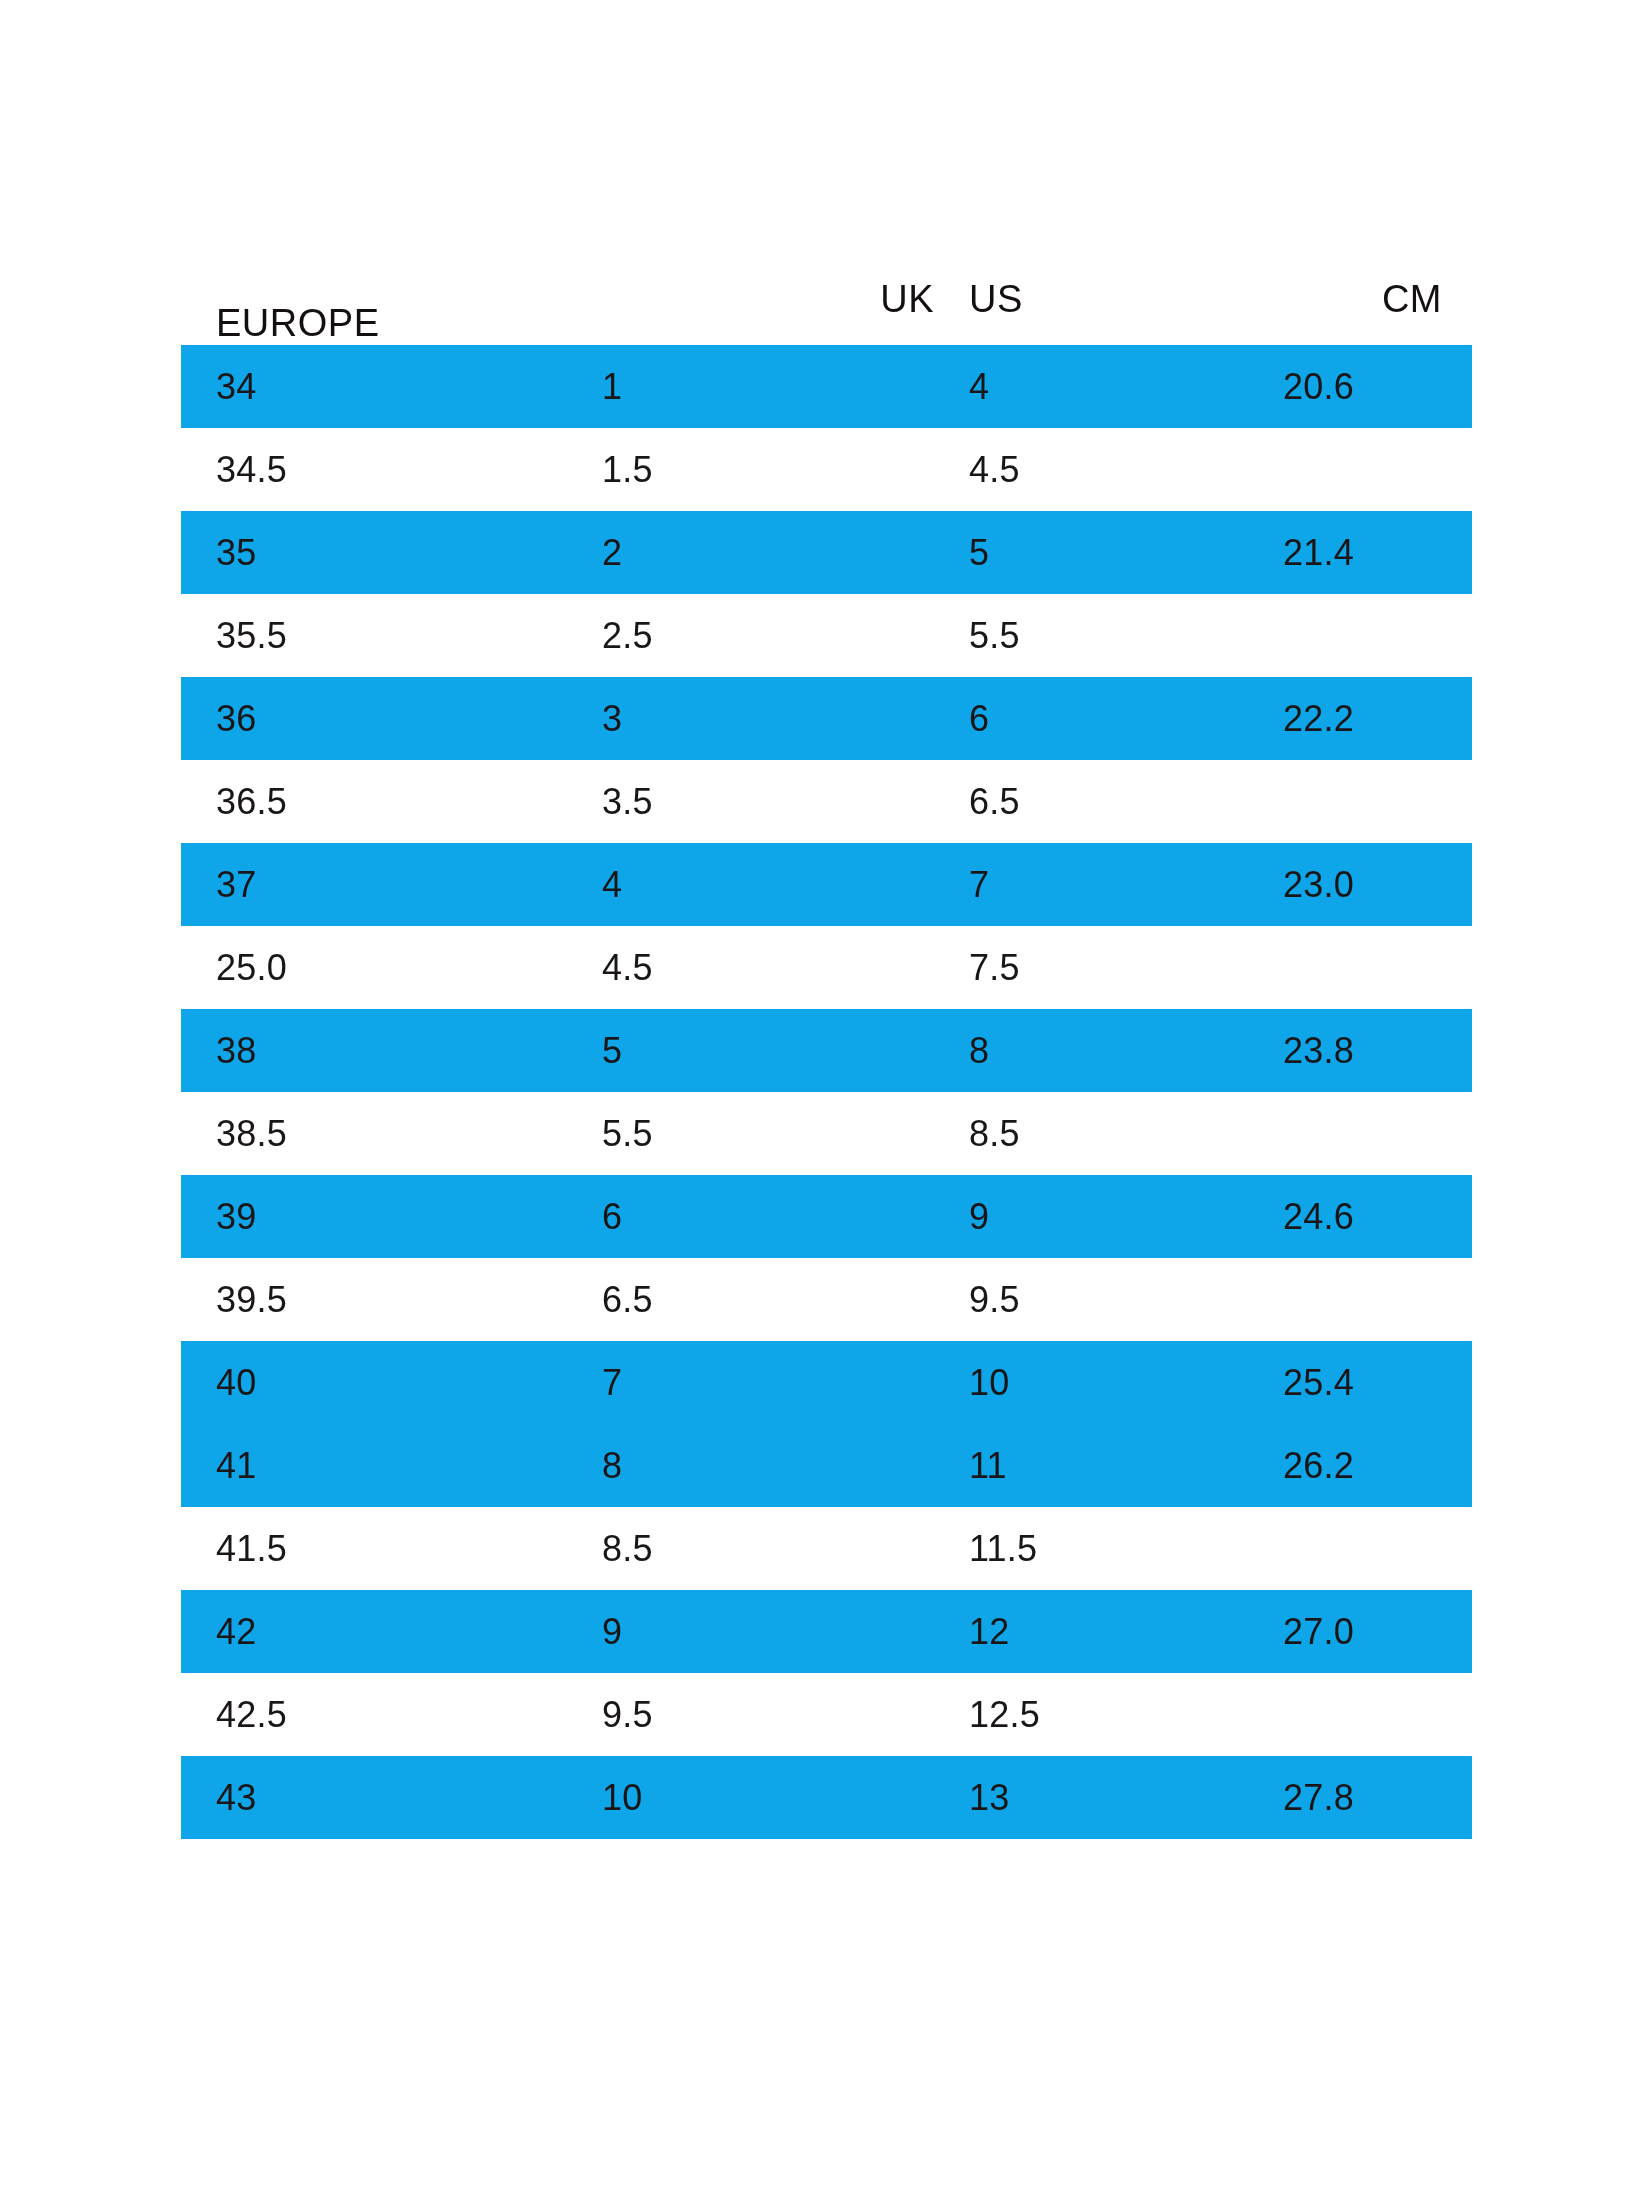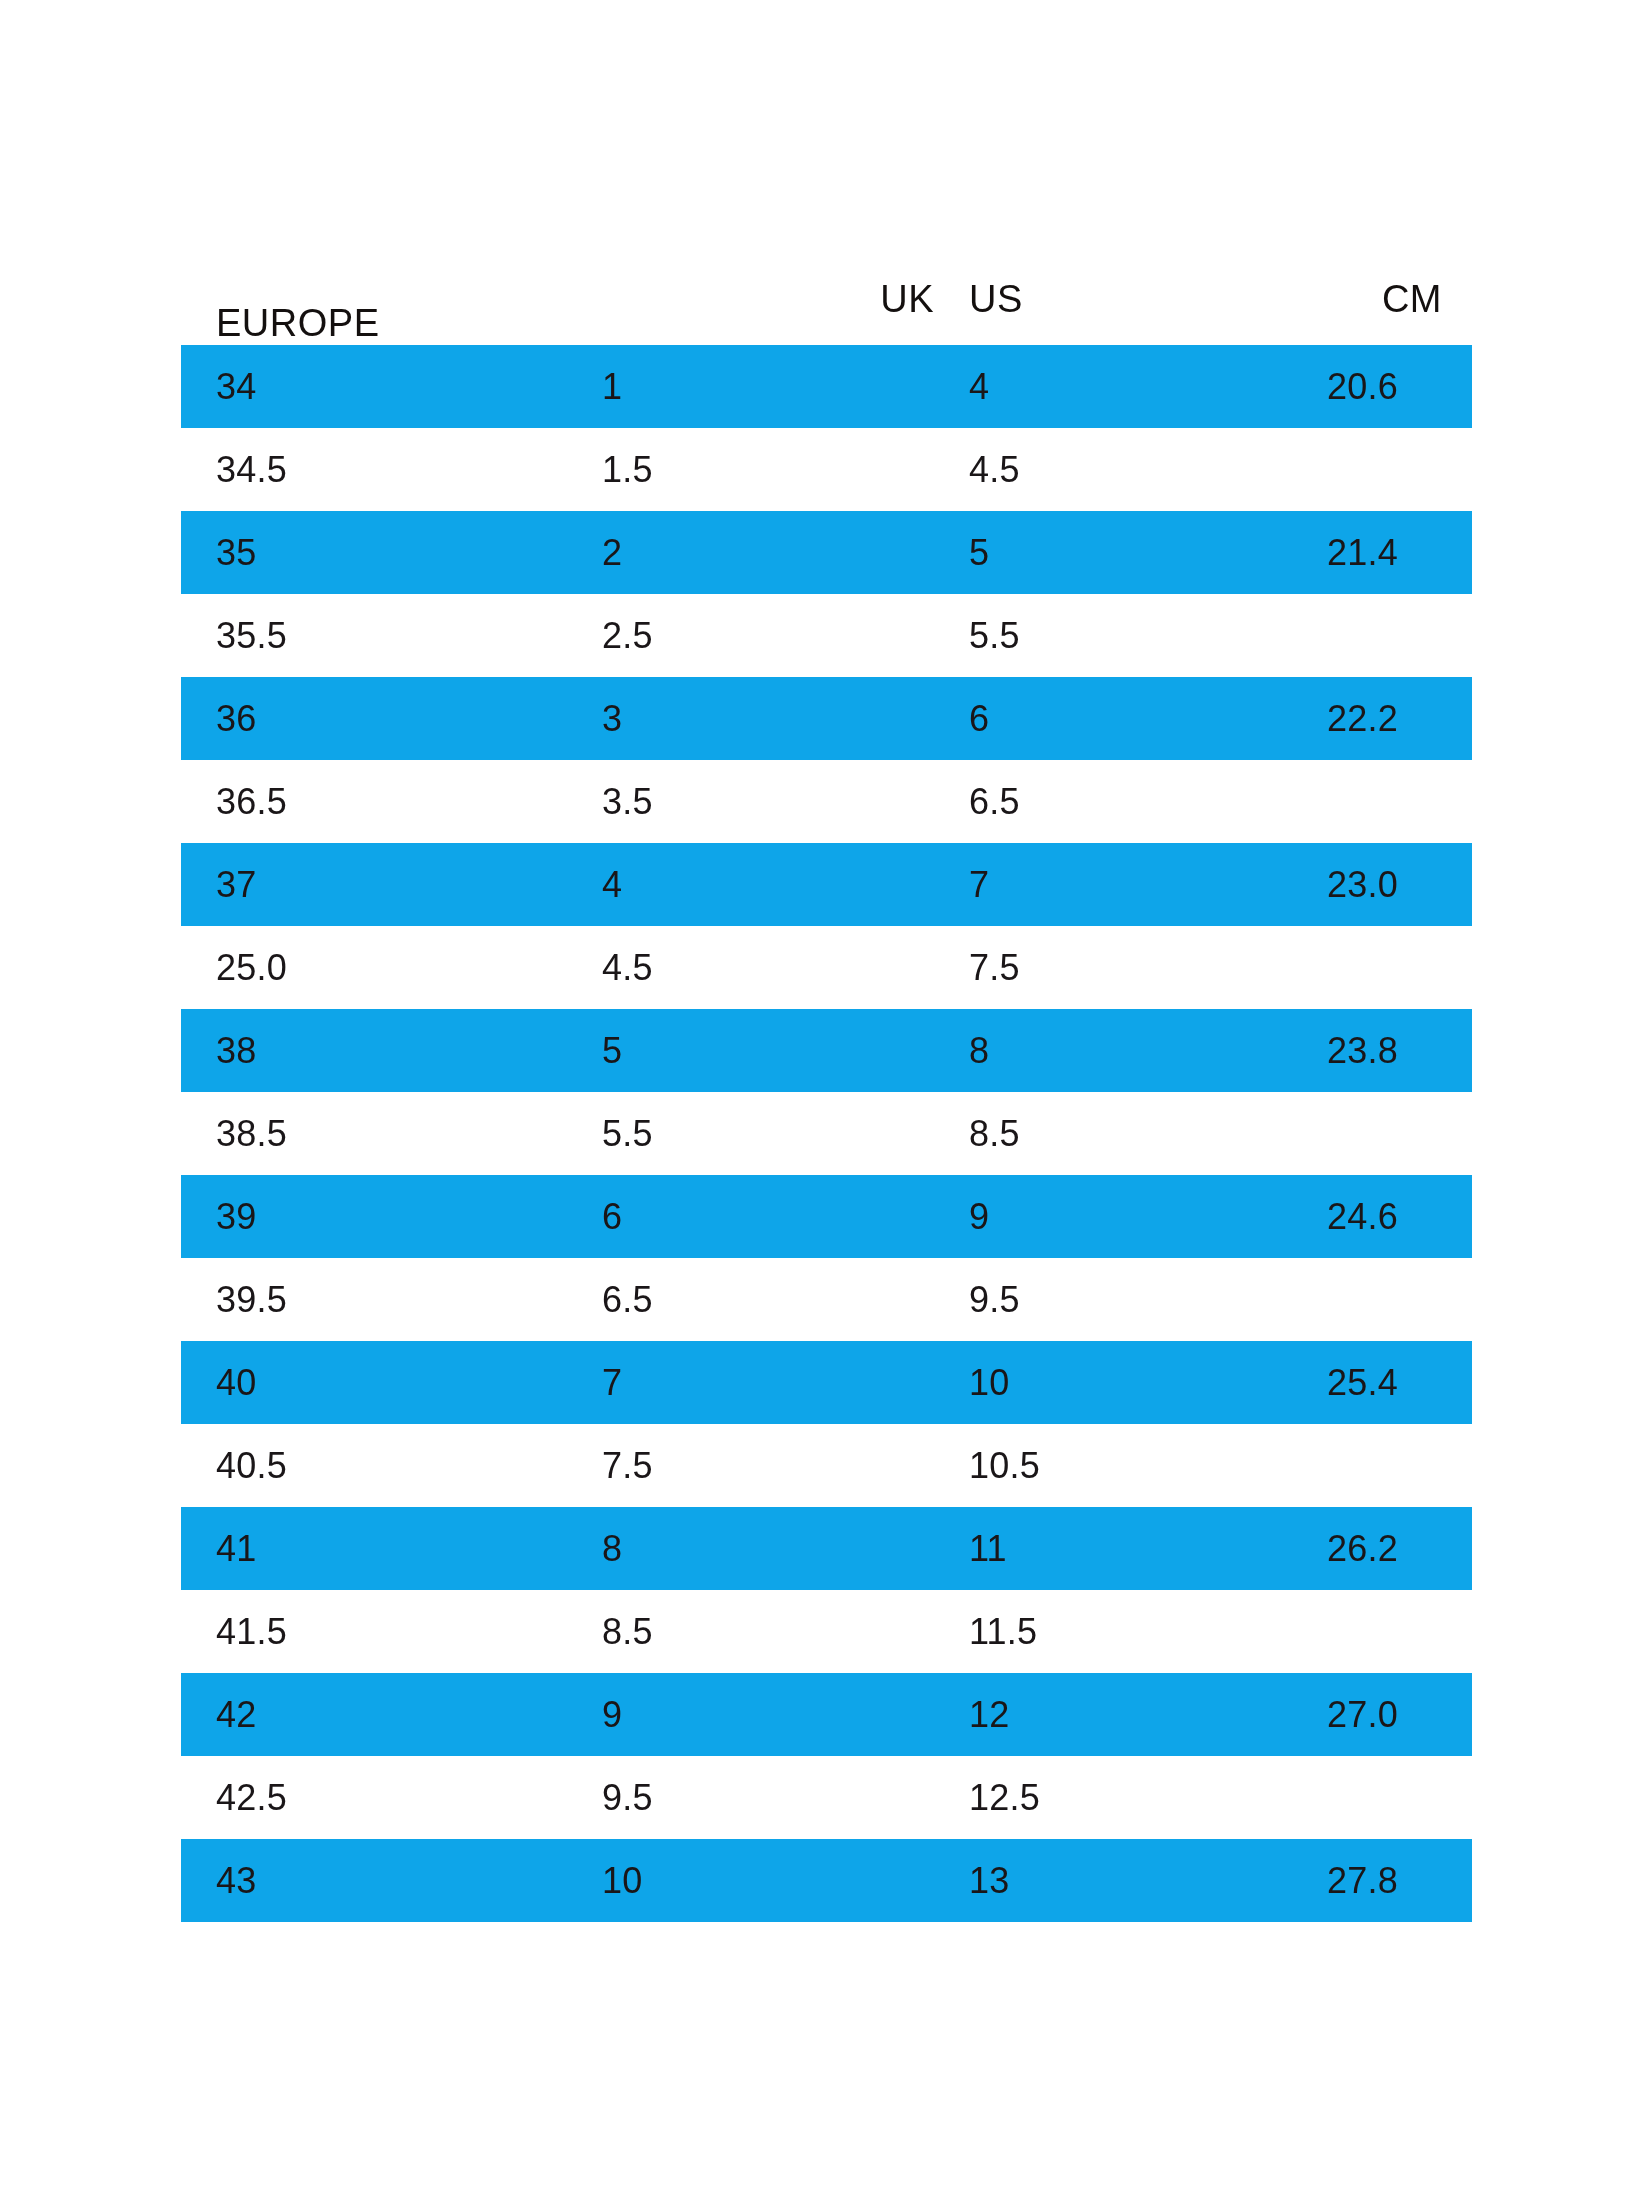"20.6" td.c-cm .cell { text-align: center -> left }
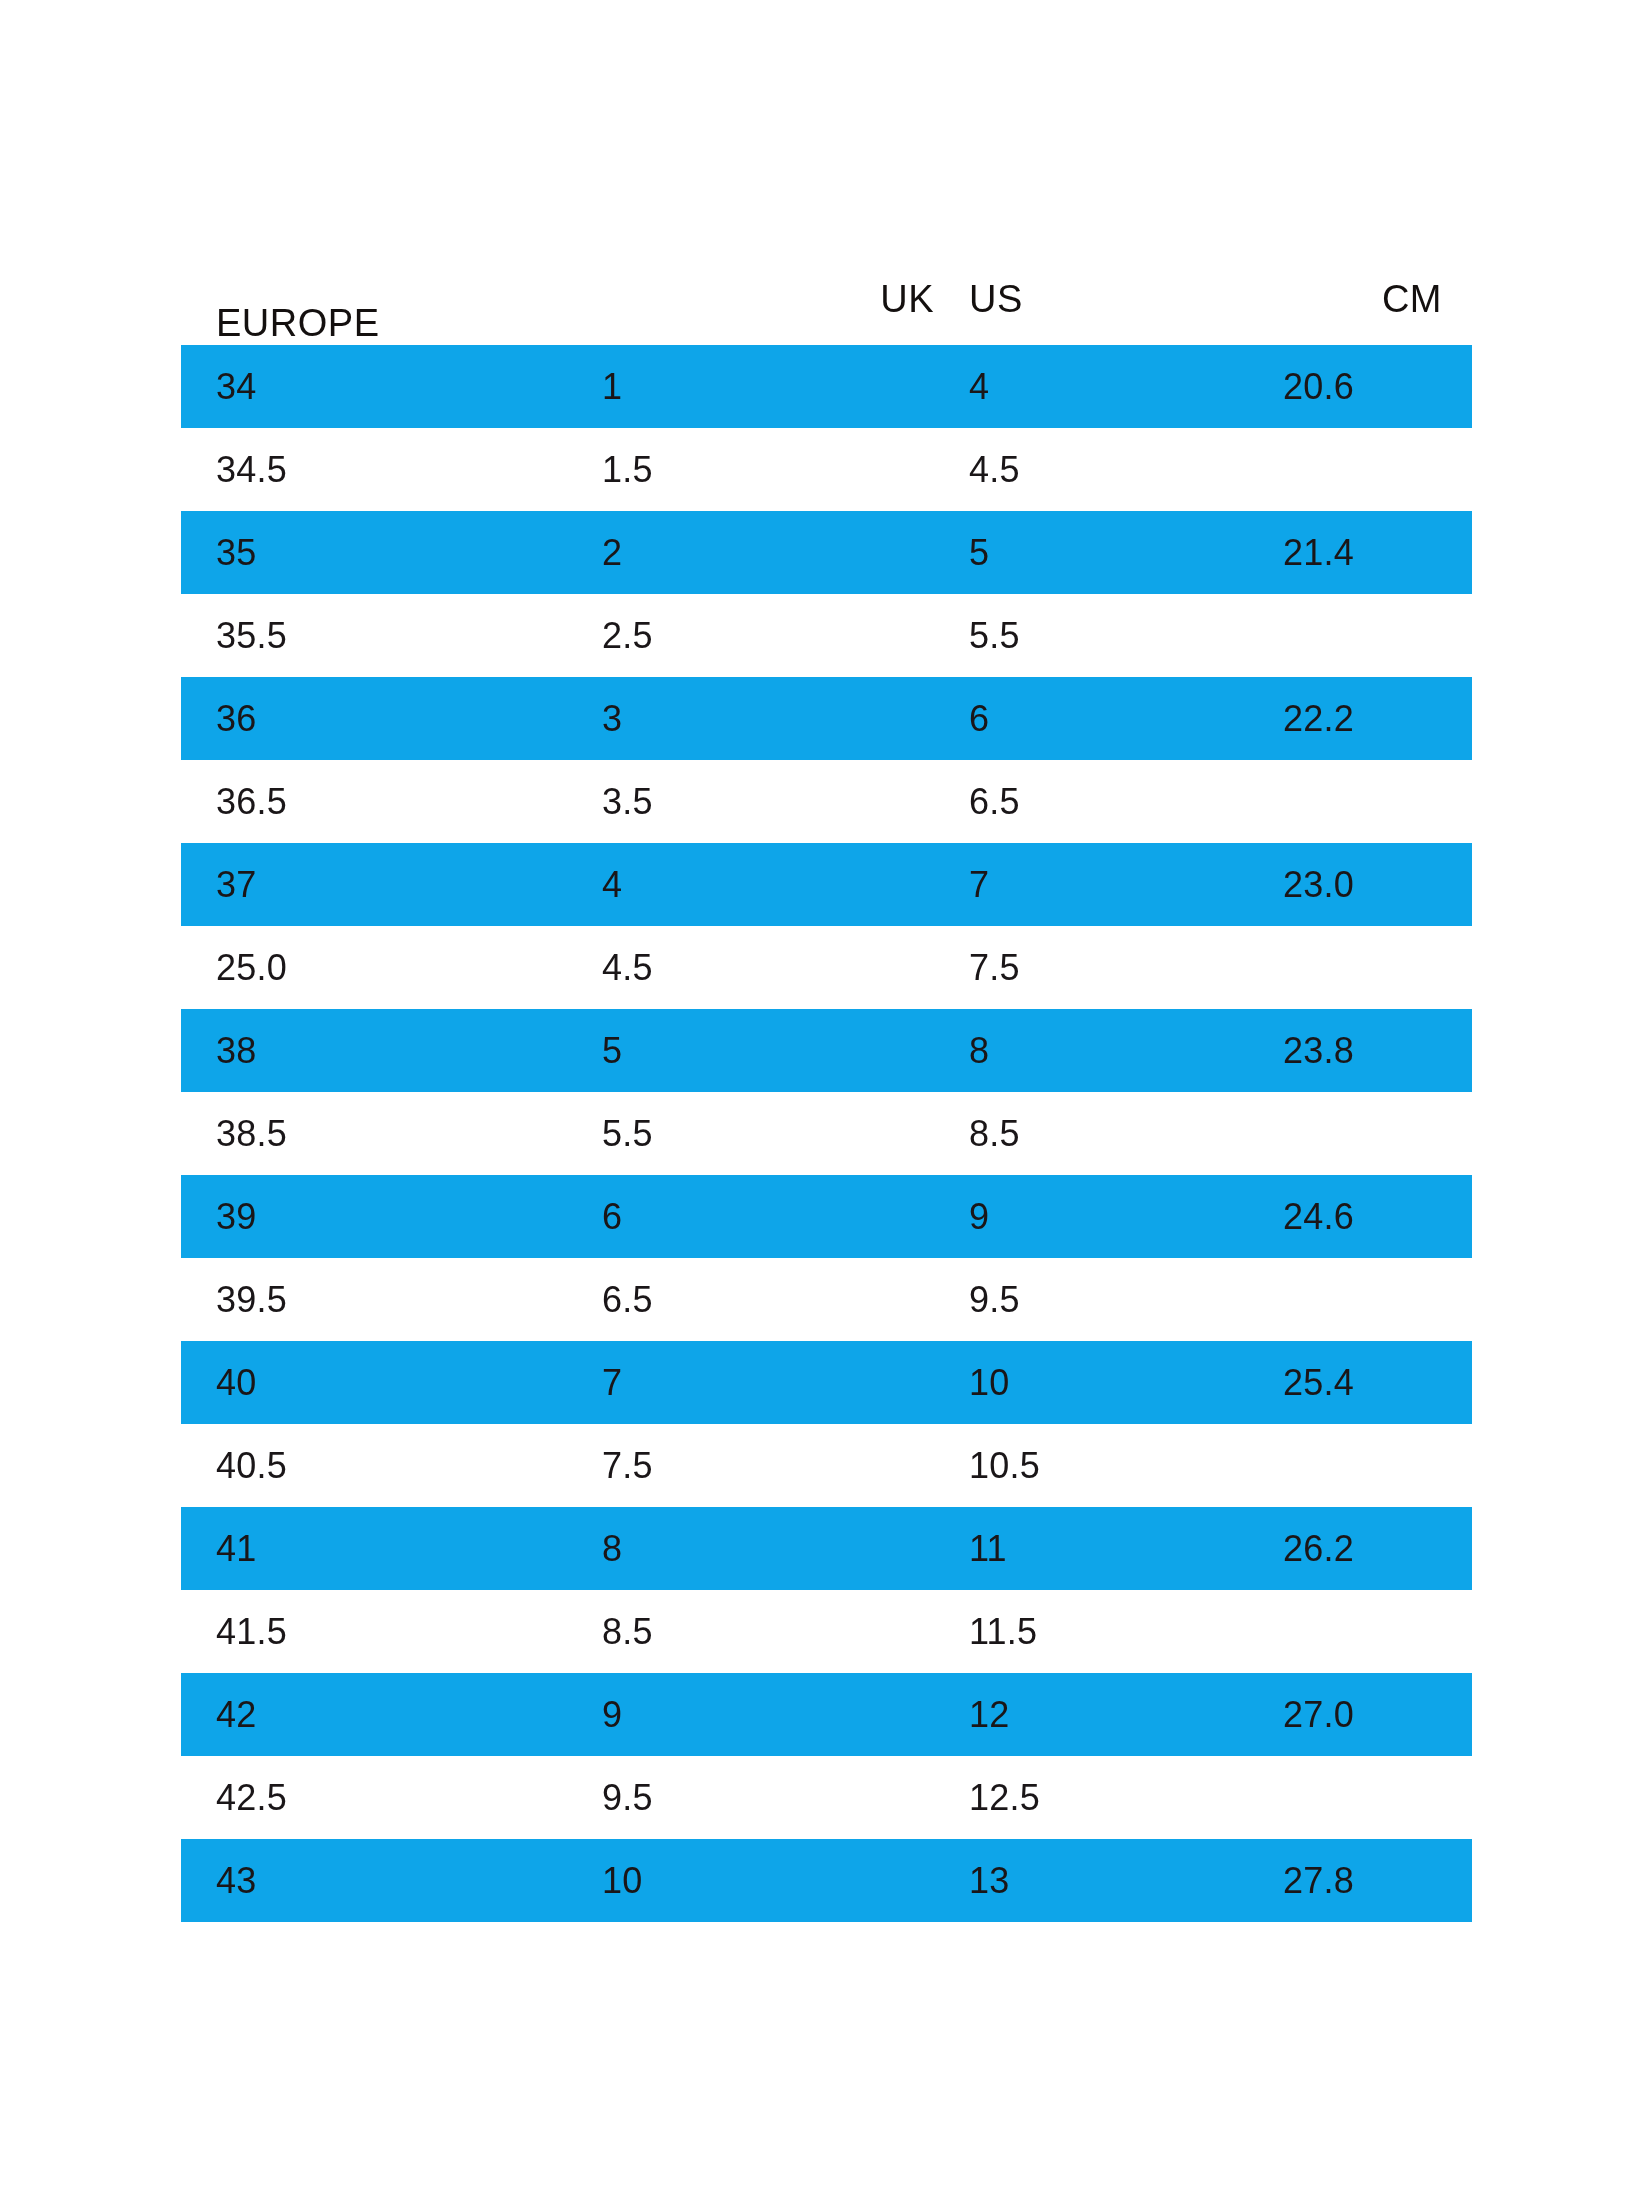"40.5" tr.plain { html: <tr> <td> <span>40.5</span> </td> <td> <span>7.5</span> </td> <td> <span>10.5</span> </td> <td> <span></span> </td> </tr> -> none }
